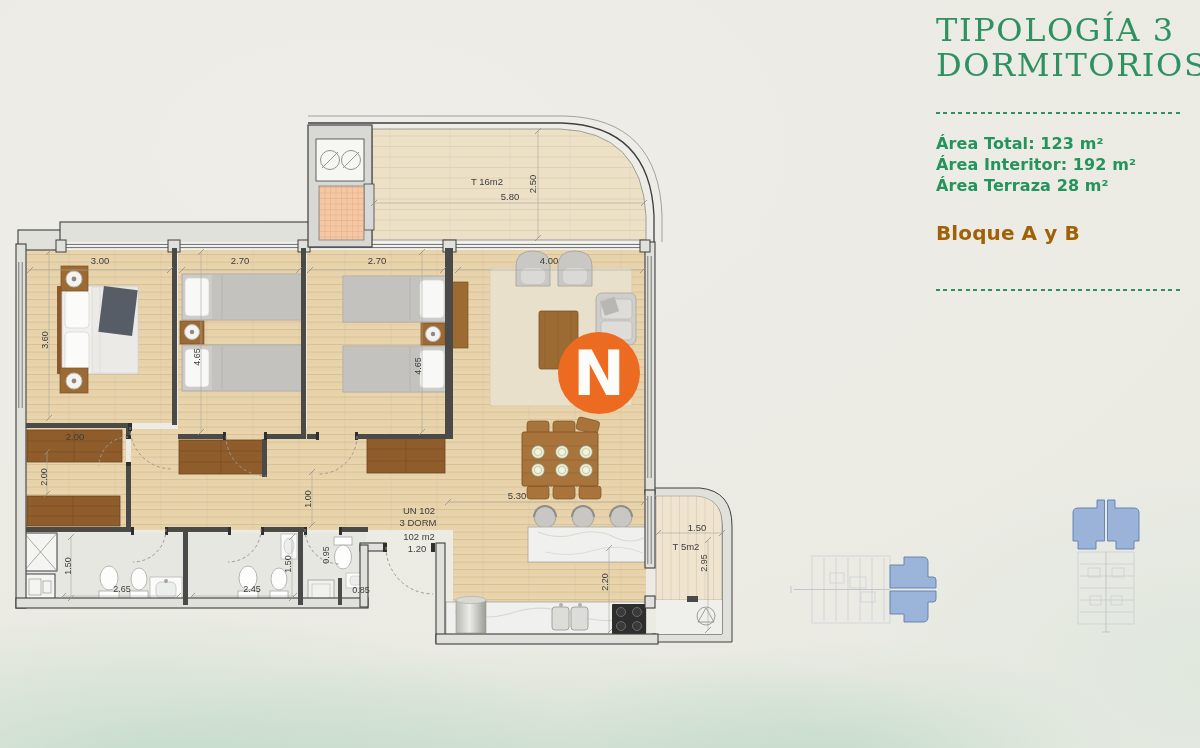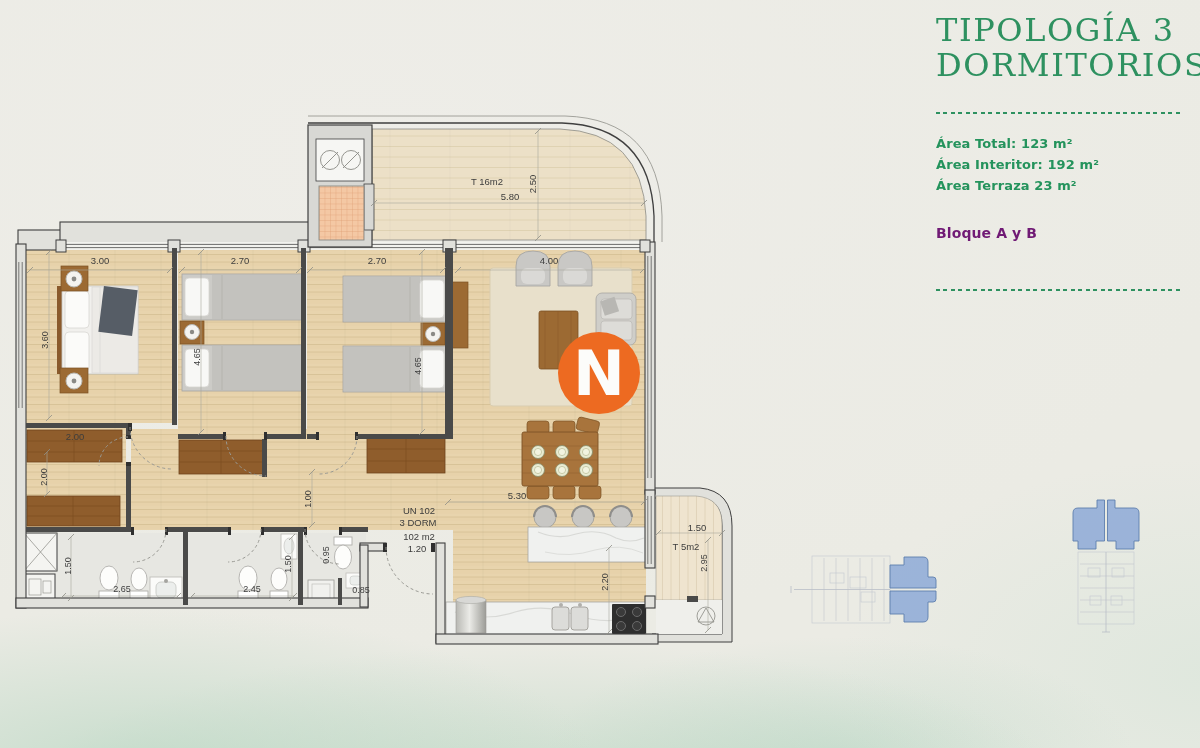"Área Total: 123 m²" .areas { font-size: 13px -> 16px }
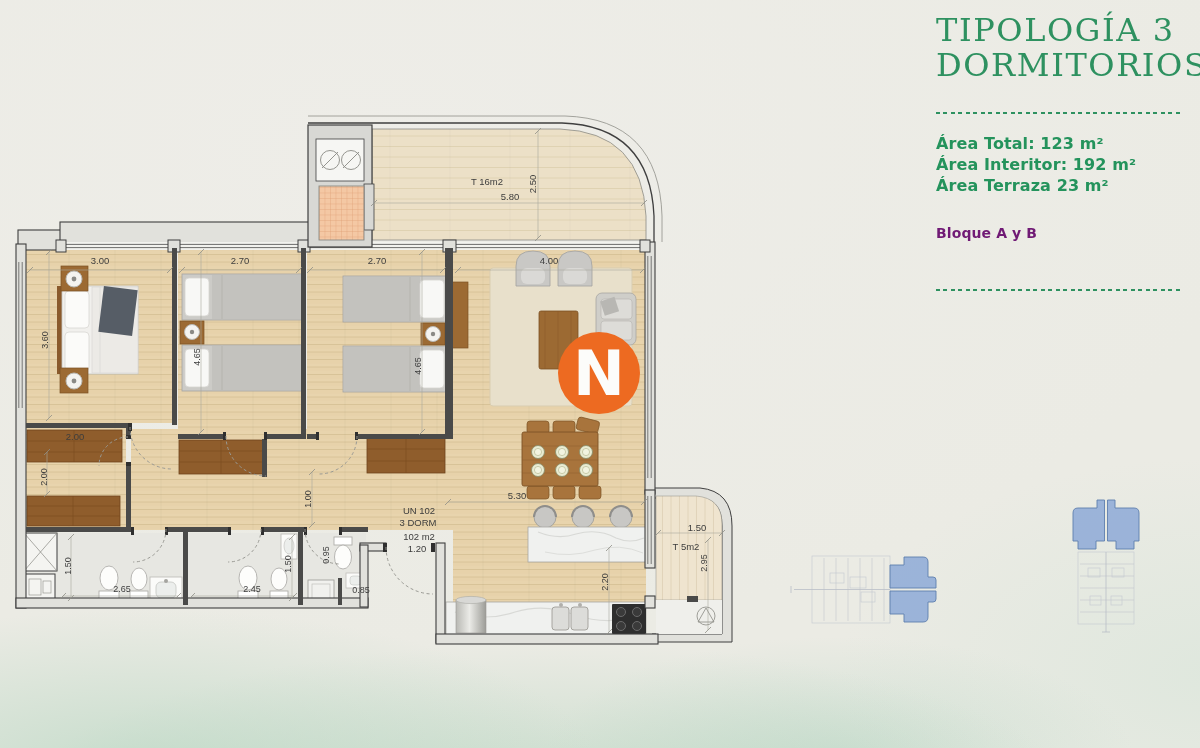"Área Terraza 23 m²" div { text: 23 -> 28 }
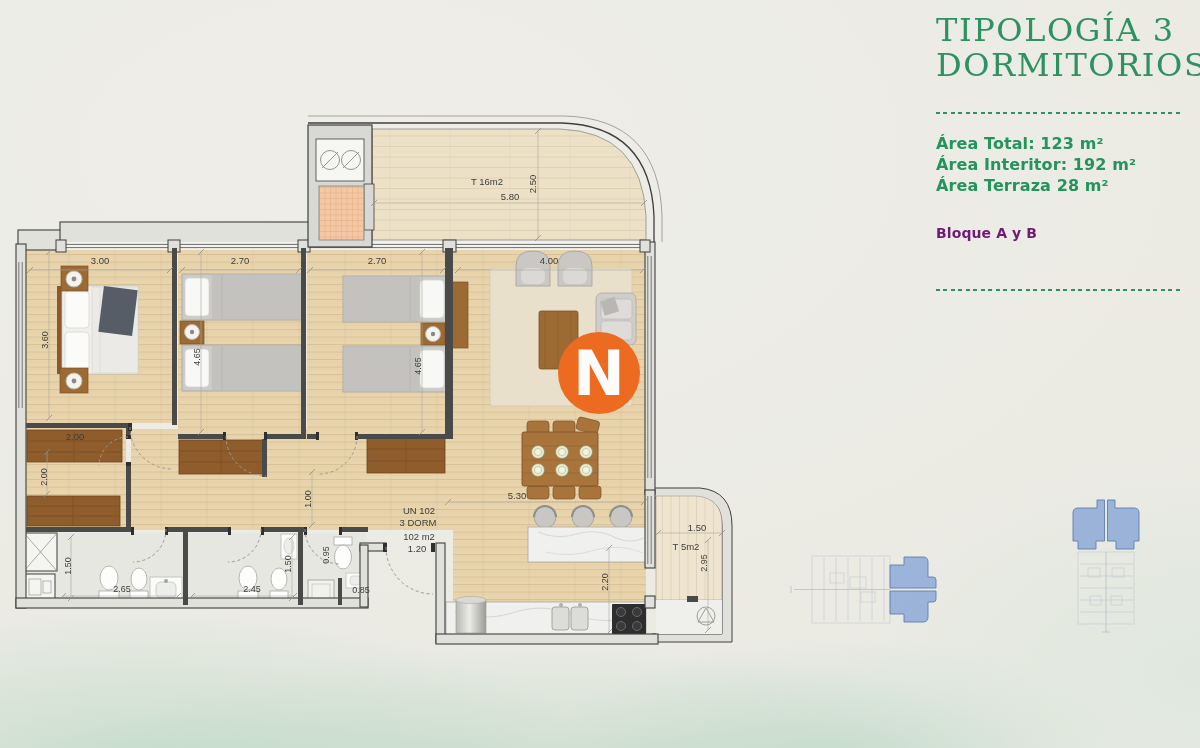"Bloque A y B" .blk { color: #701a75 -> #a16207; font-size: 14px -> 20px }
